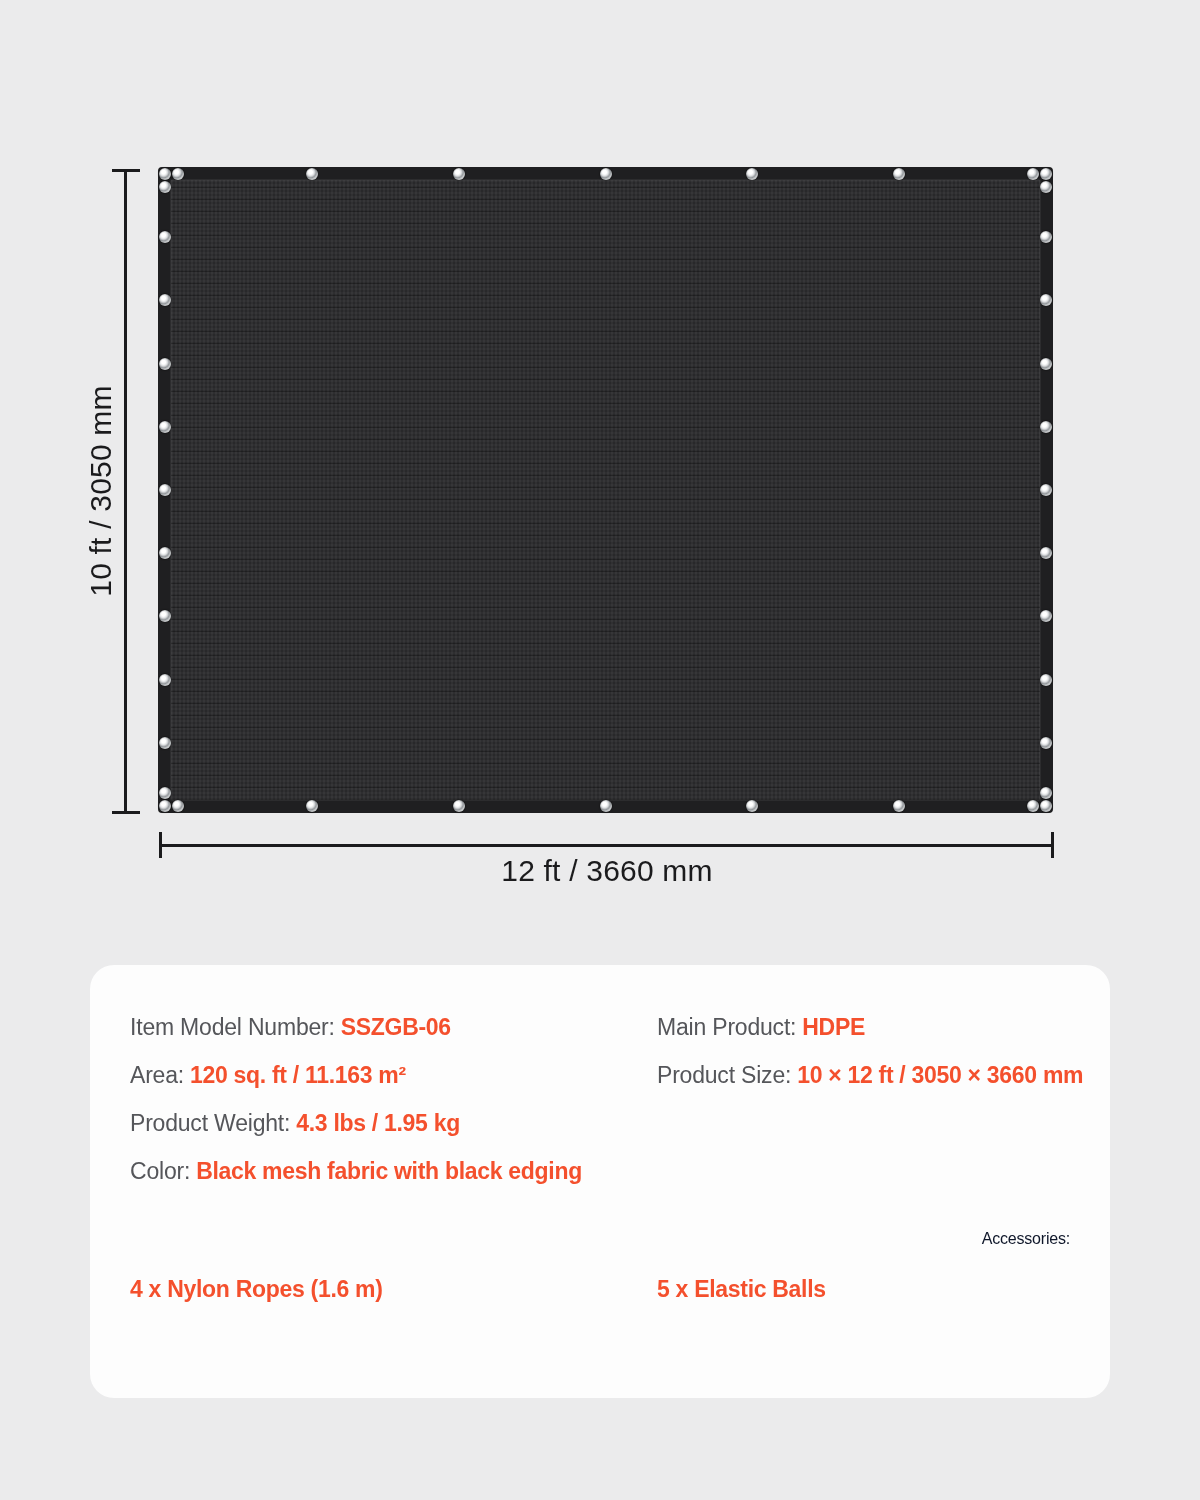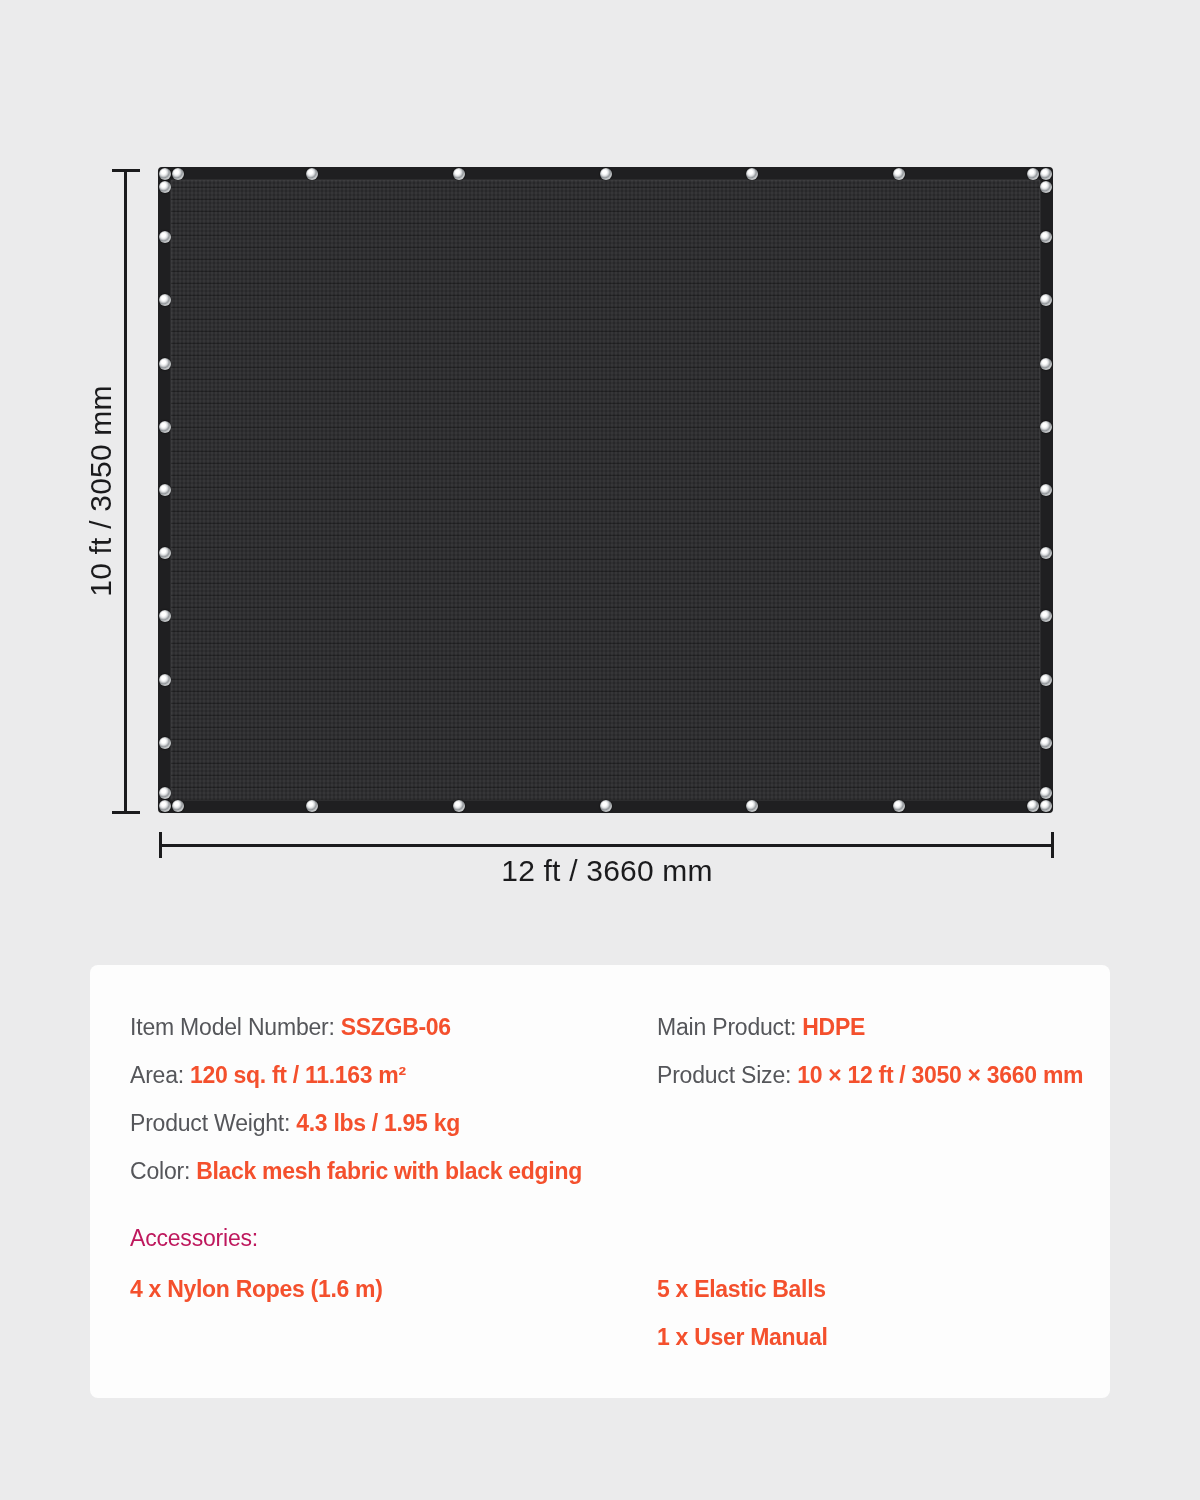"Item Model Number: SSZGB-06" .spec-card { border-radius: 8px -> 24px }
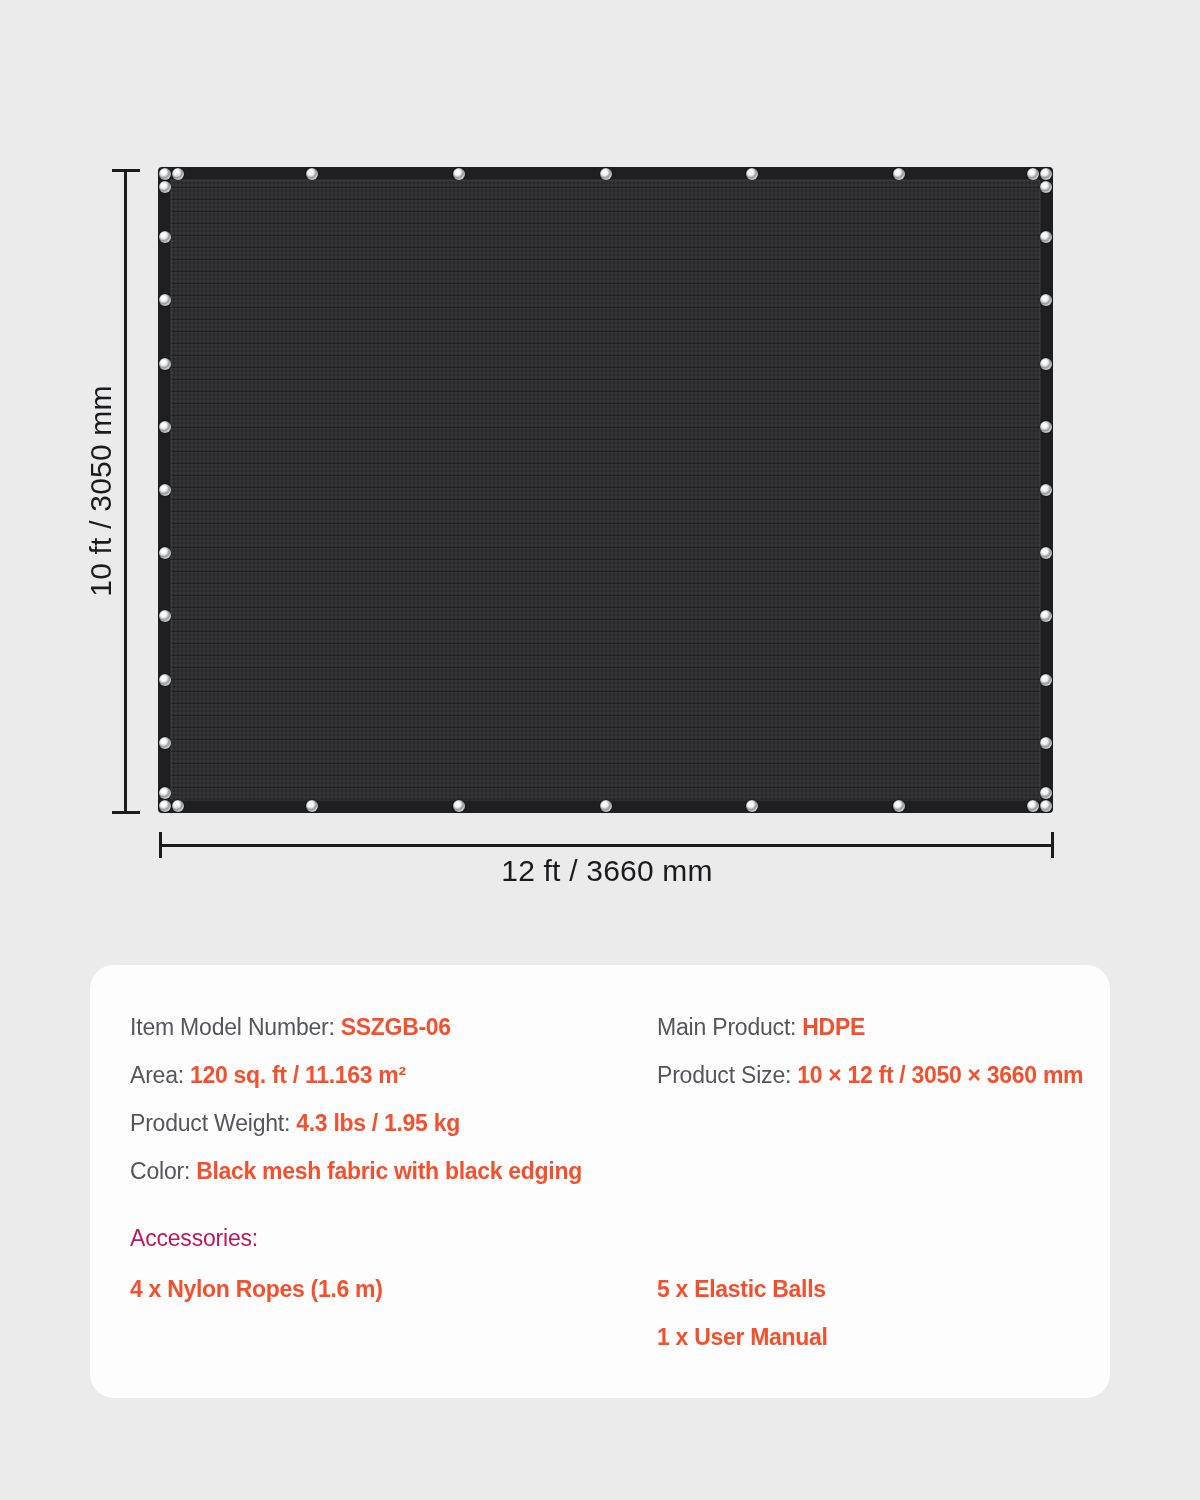"Accessories:" .acc-label { color: #be185d -> #0f172a; font-size: 23px -> 16px; text-align: none -> right }
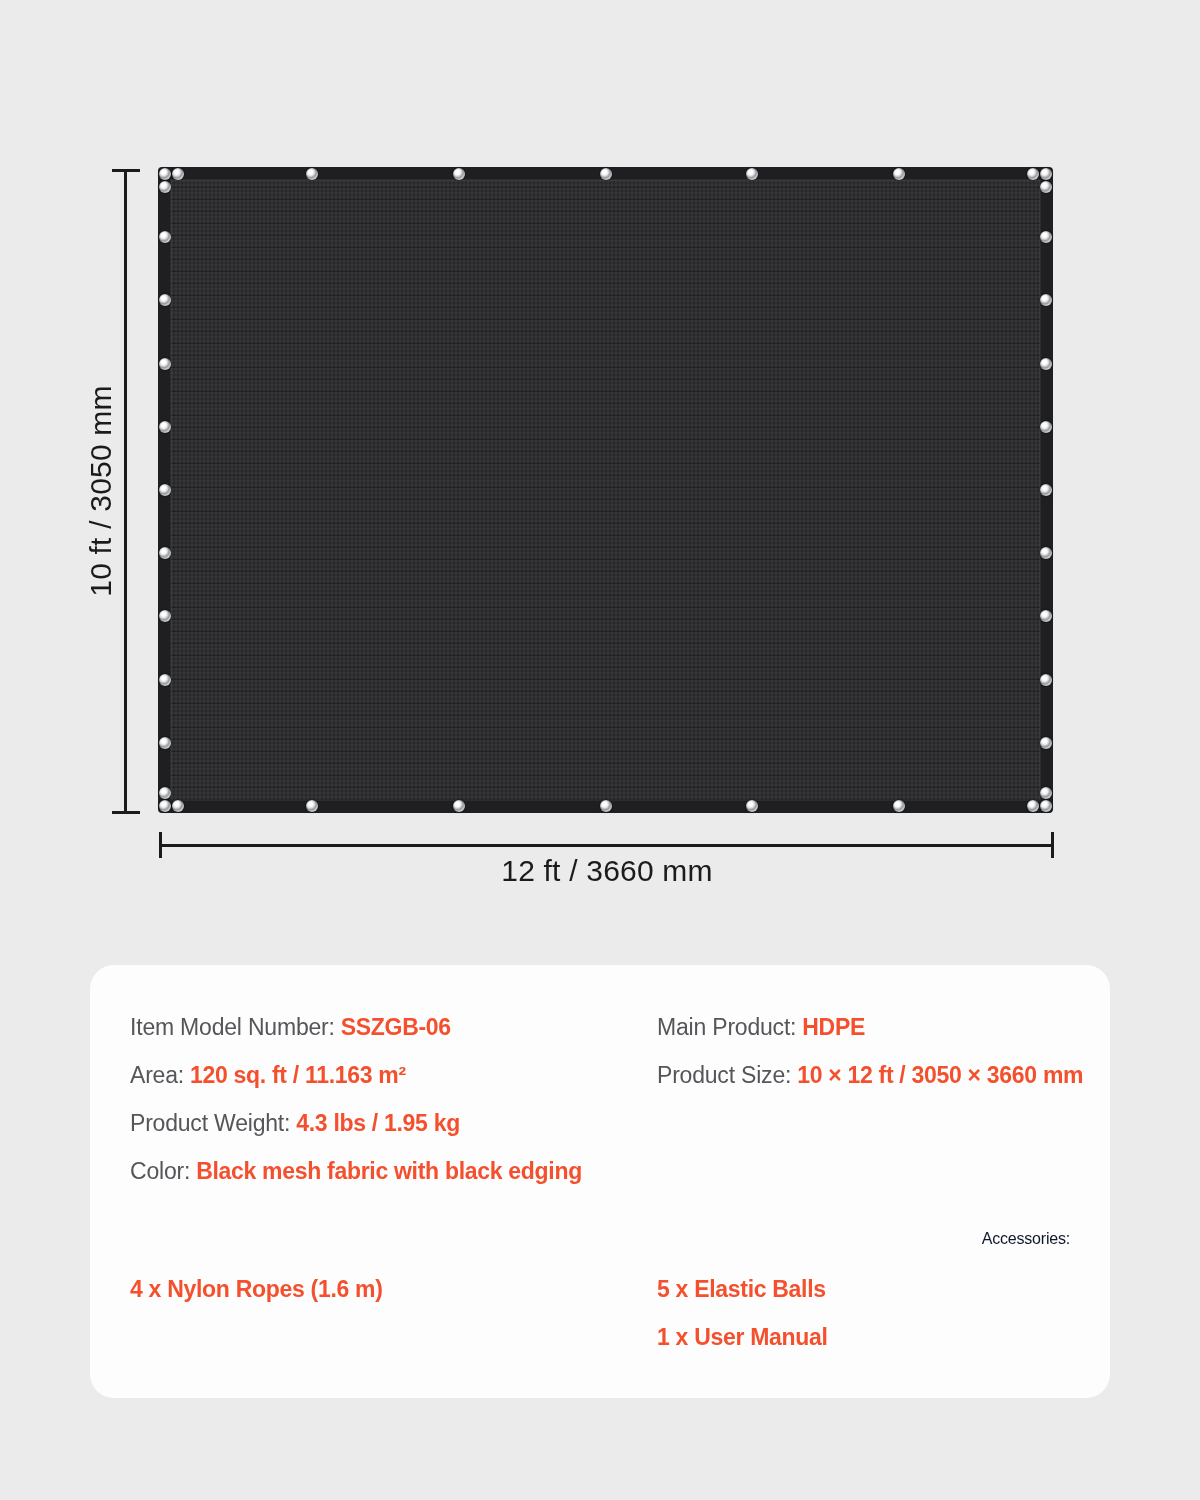"1 x User Manual" div.spec-row { html: <div>1 x User Manual</div> -> none }
